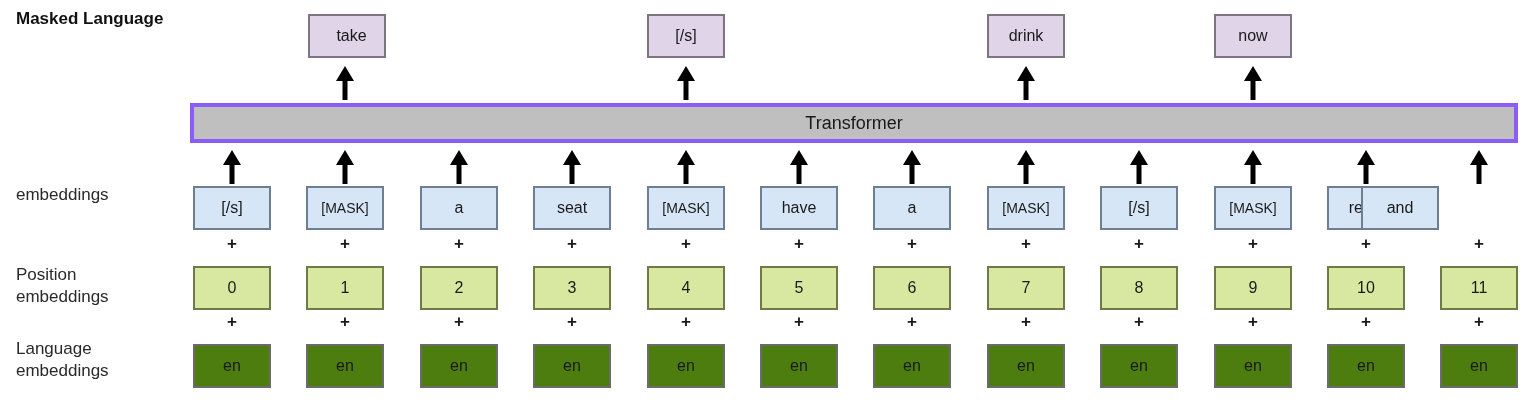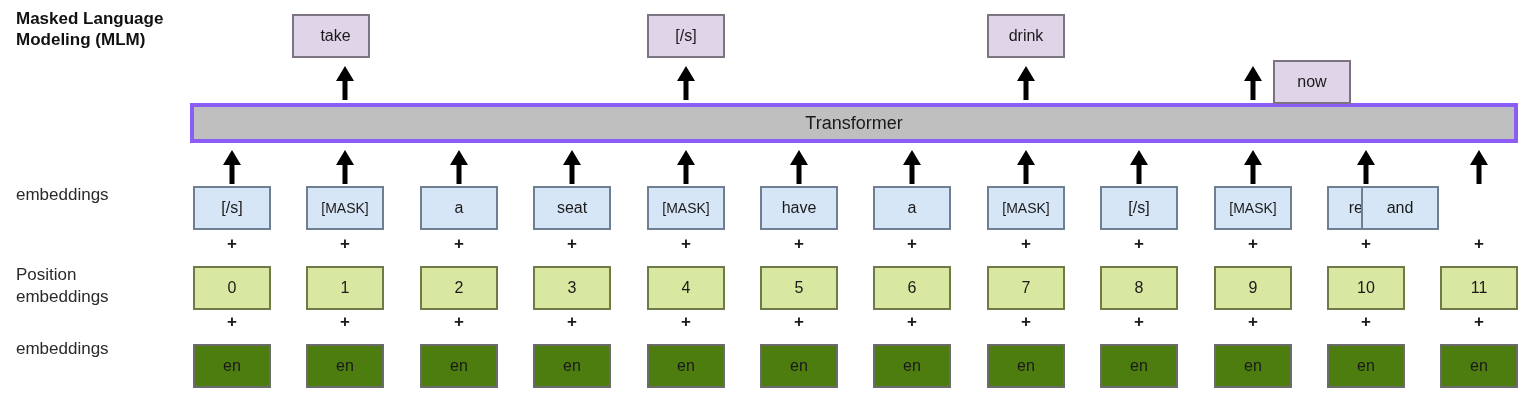"Modeling (MLM)" div { html: <div>Modeling (MLM)</div> -> none }
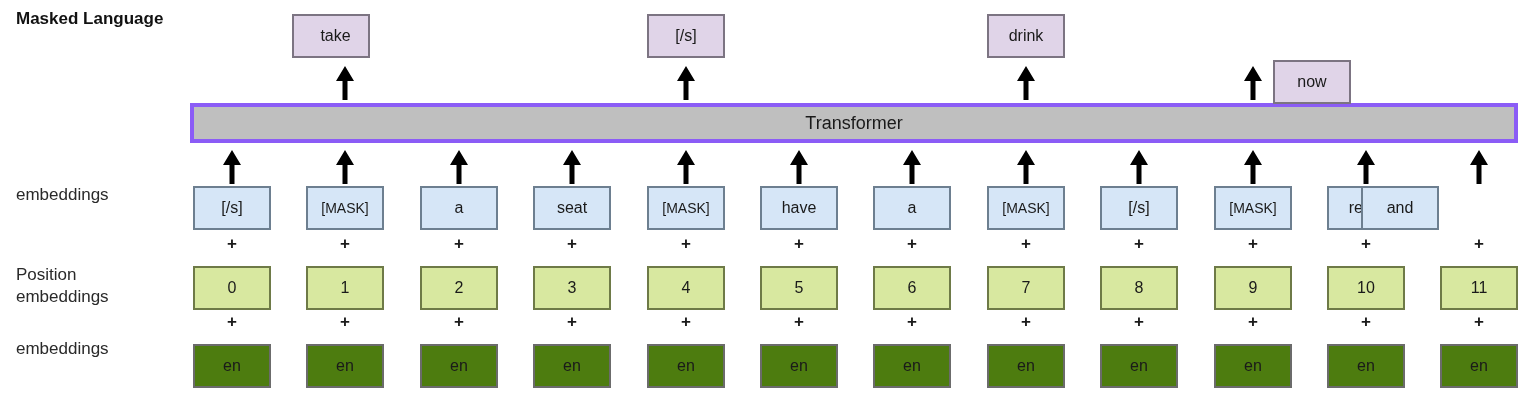"take" div.cell { left: 292px -> 308px }
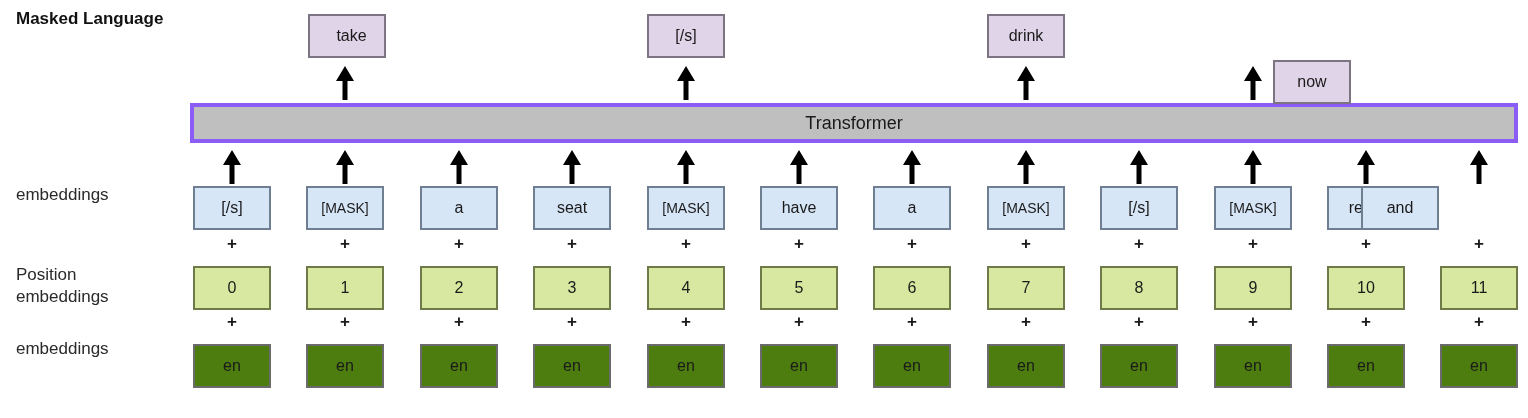"now" div.cell { left: 1273px -> 1214px; margin-top: 46px -> none }
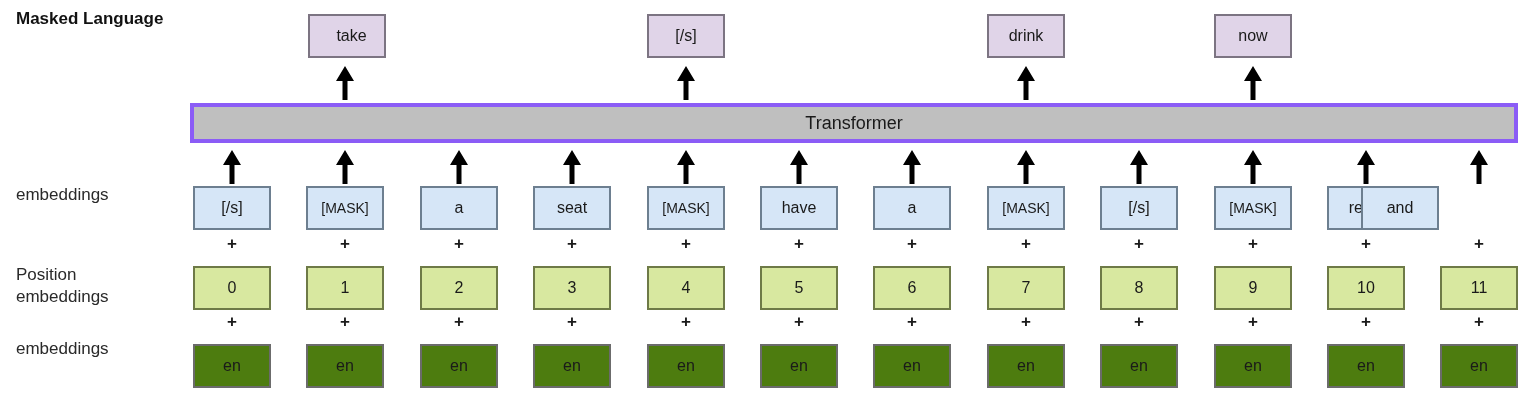"Language" div { html: none -> <div>Language</div> }
